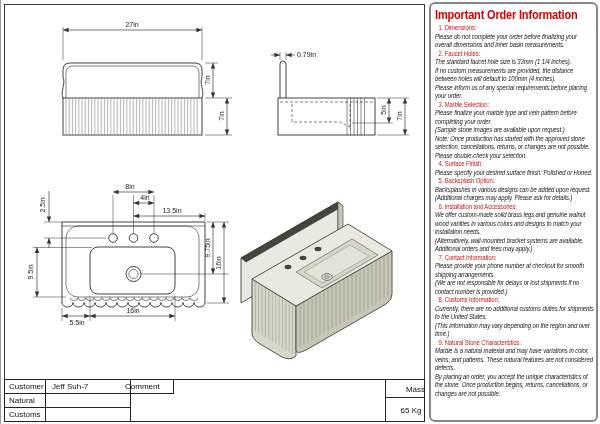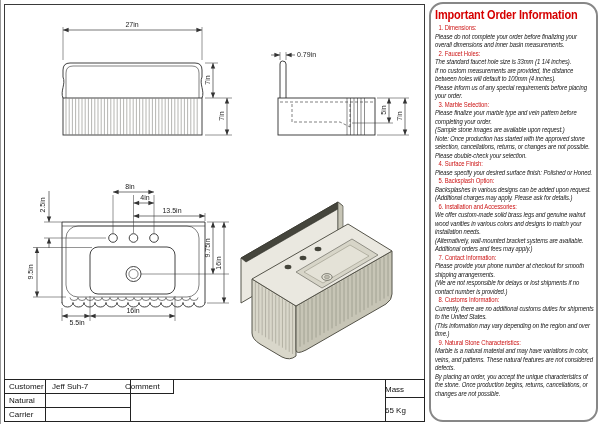"Important Order Information" #order-panel { border-radius: 14px -> 6px }
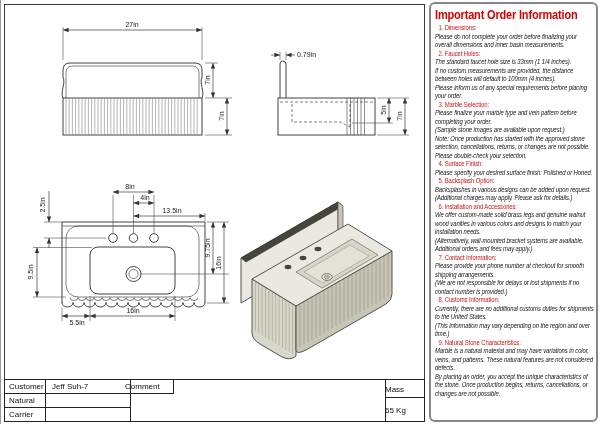"Mass" div.tb-text { text-align: left -> right }
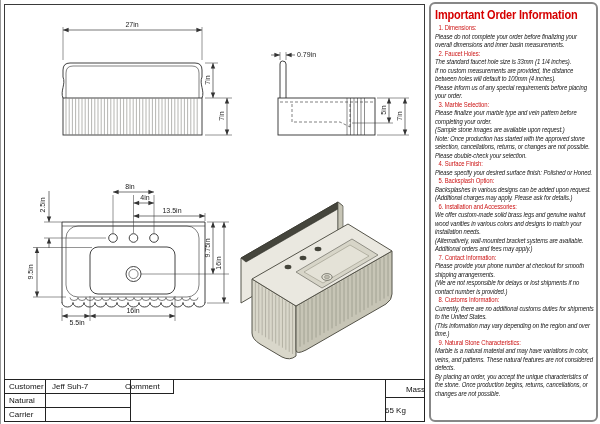"Carrier" div.tb-text { text: Carrier -> Customs }
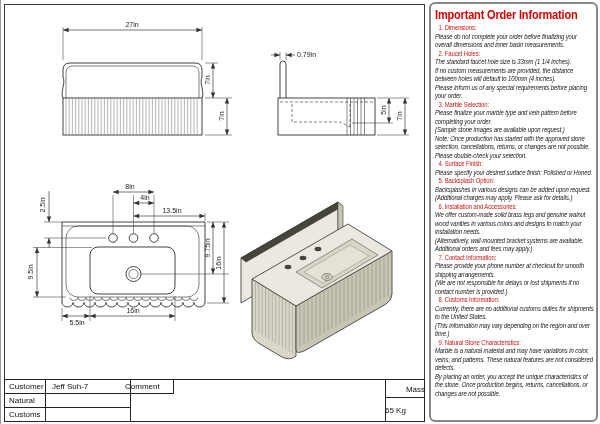"65 Kg" div.tb-text { text-align: left -> center }
